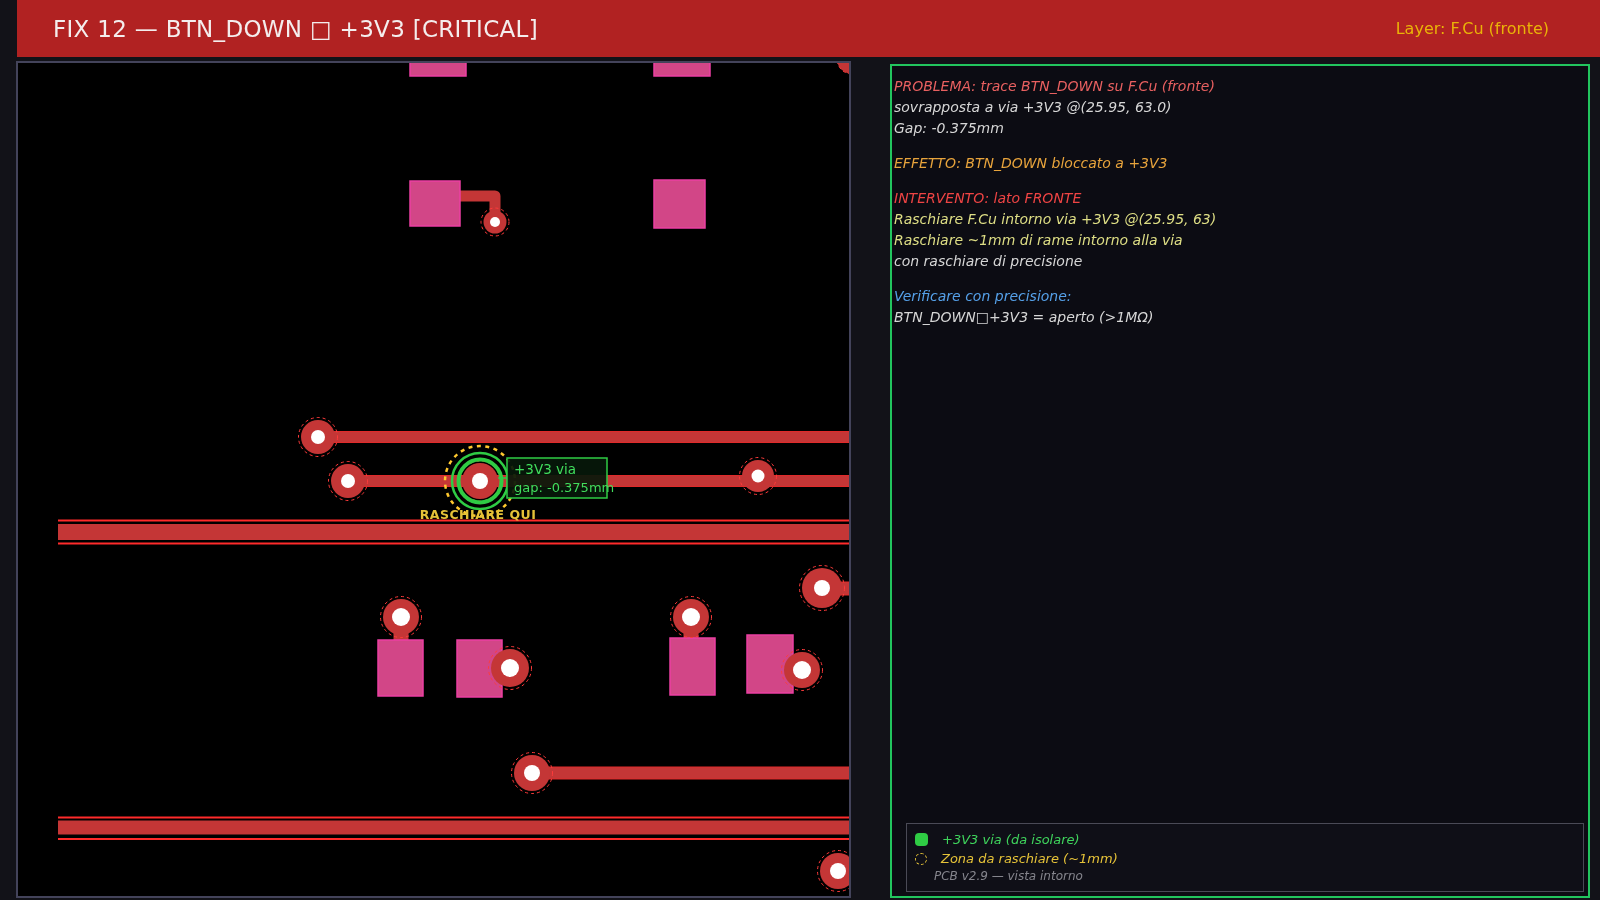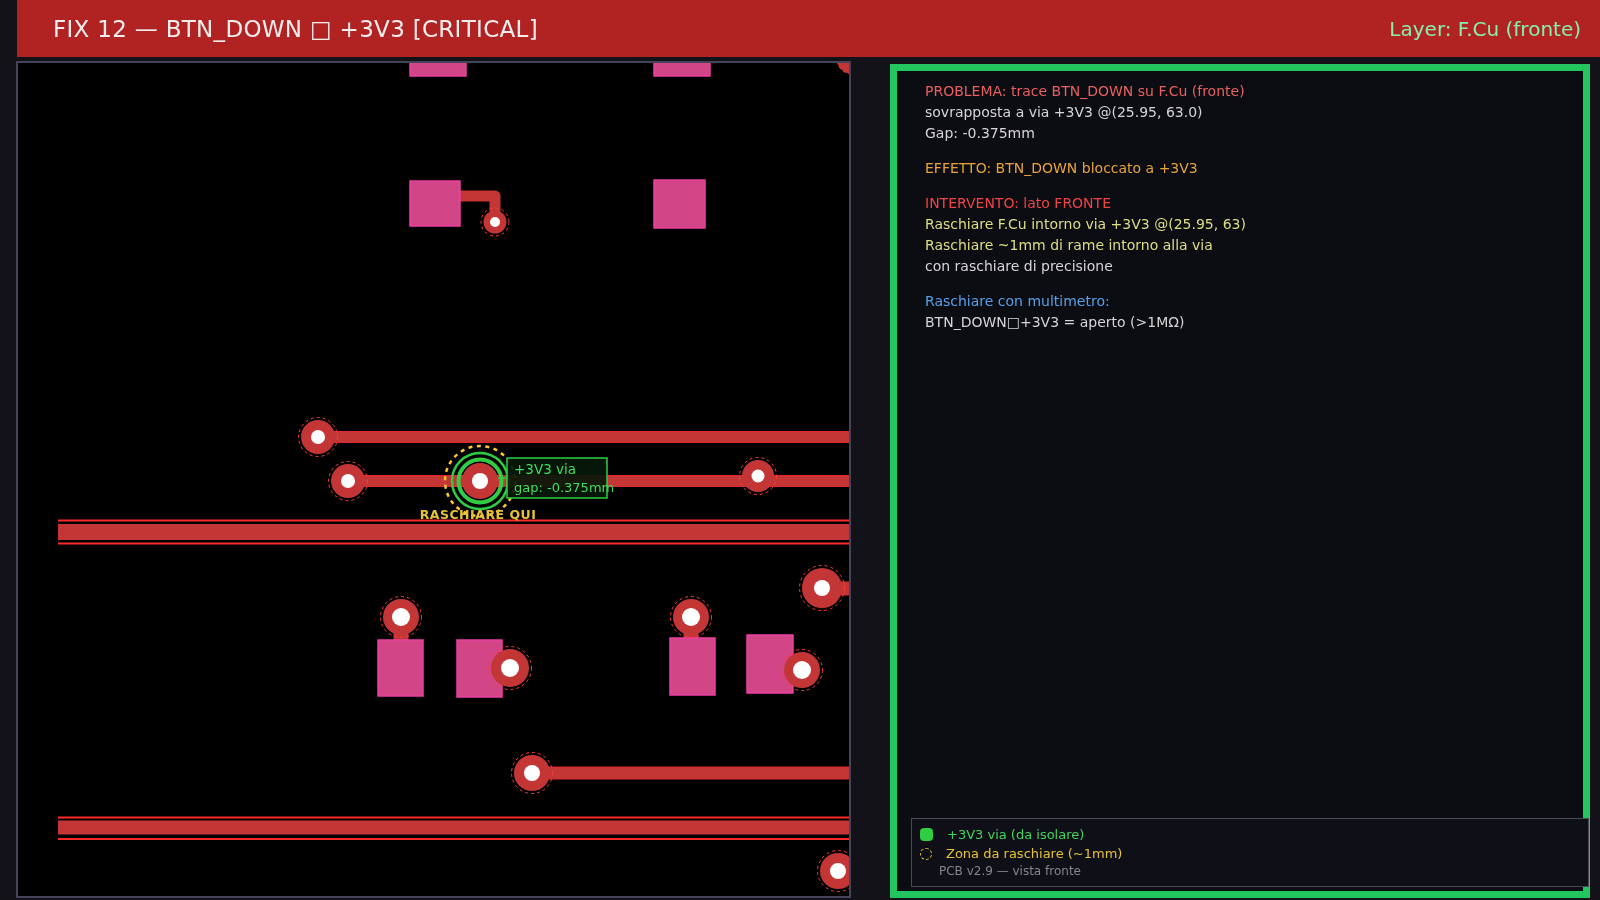"Layer: F.Cu (fronte)" .hdr-layer { color: #86efac -> #eab308; font-size: 20px -> 16px; margin-right: none -> 32px }
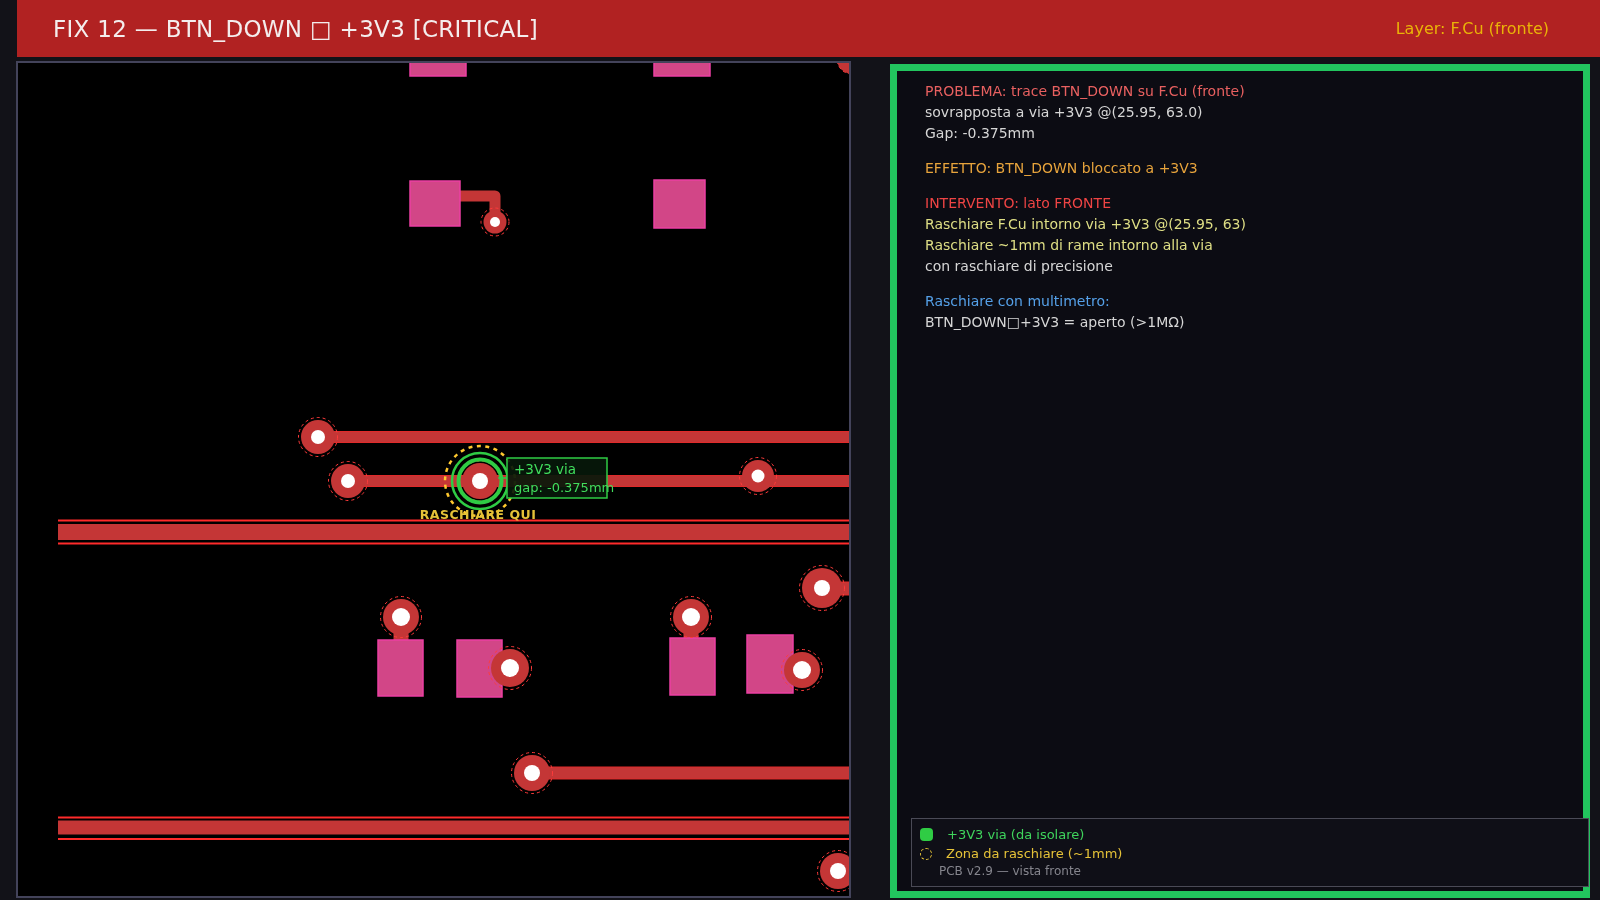"PROBLEMA: trace BTN_DOWN su F.Cu" .panel { border: 7px solid #22c55e -> 2px solid #22c55e; font-style: none -> italic; padding: 10px 28px -> 10px 2px }
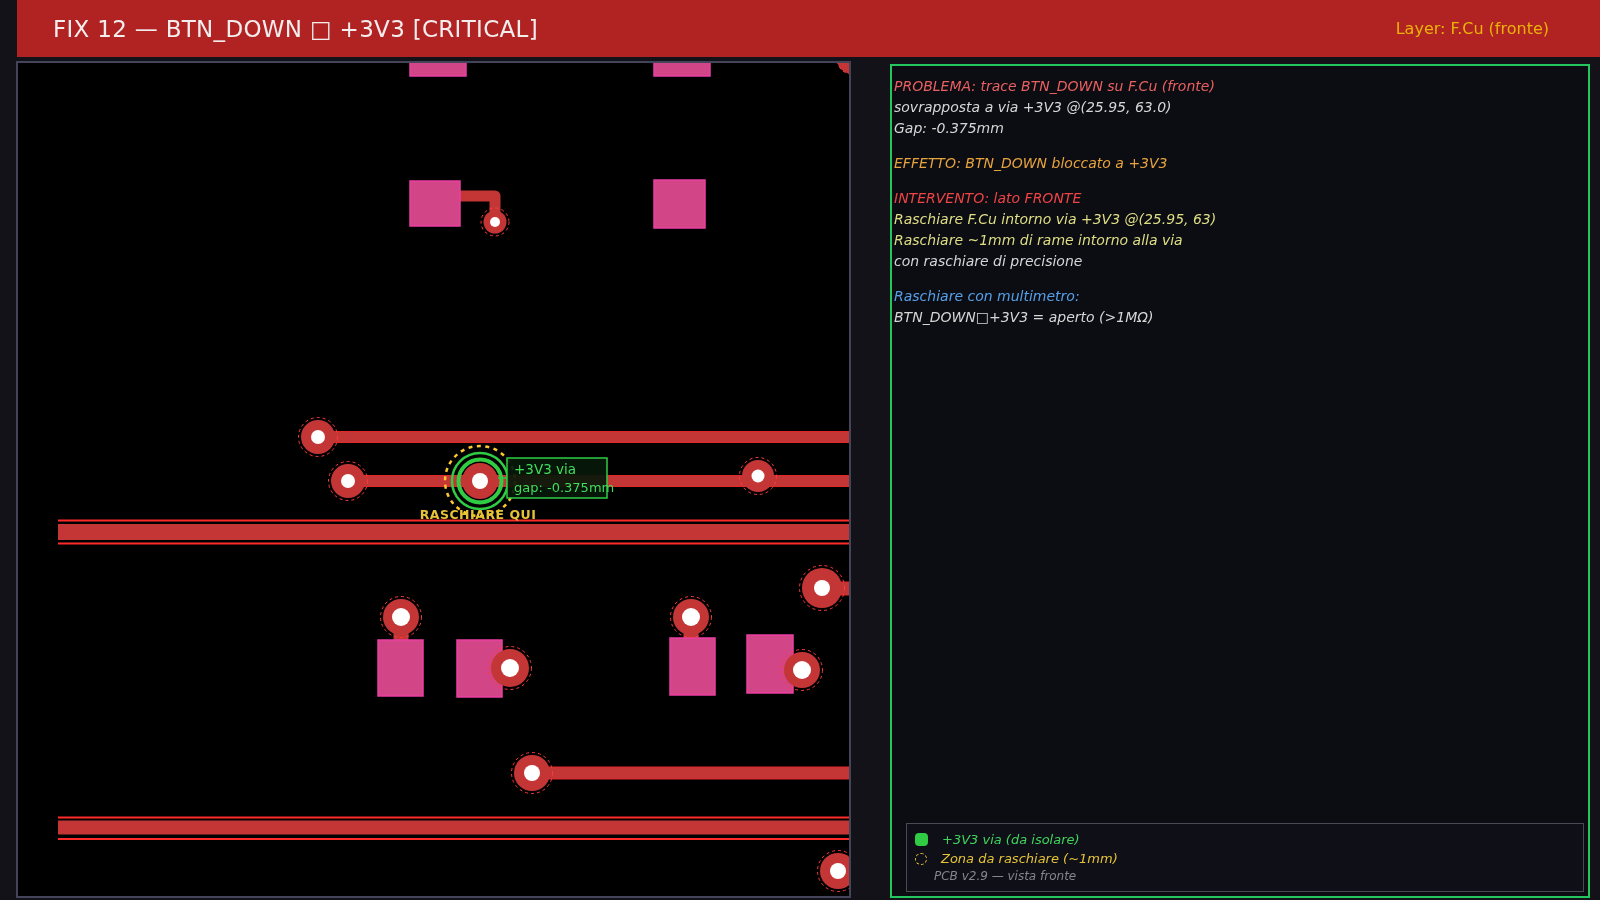"Raschiare con multimetro:" div.line { text: Raschiare con multimetro -> Verificare con precisione }
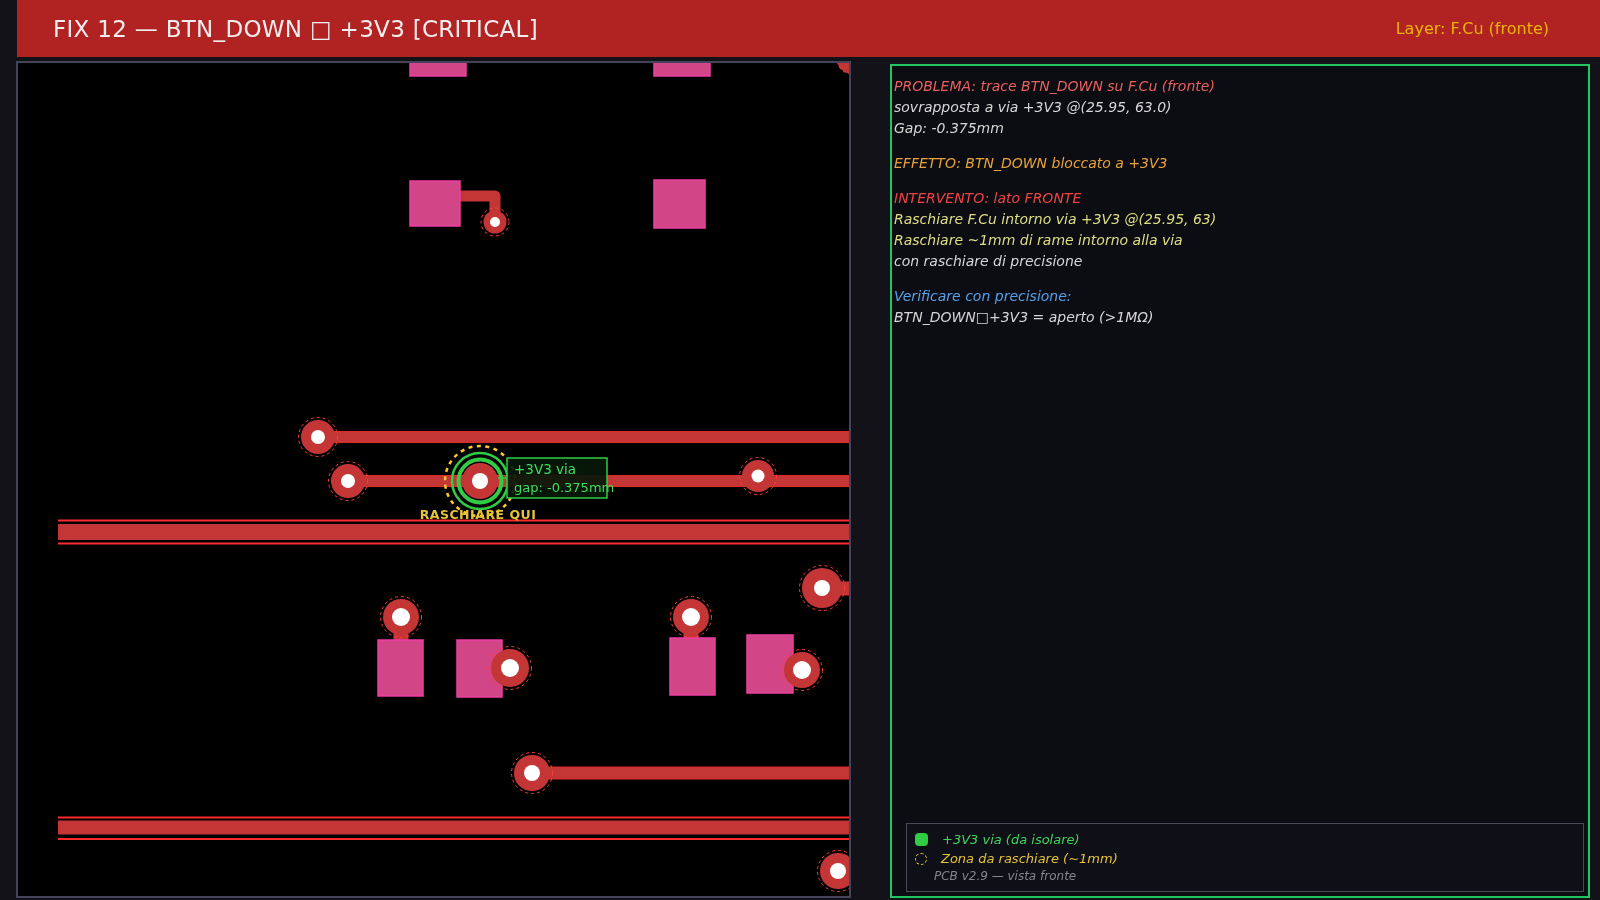"PCB v2.9 — vista fronte" div.lg-foot { text: fronte -> intorno }
